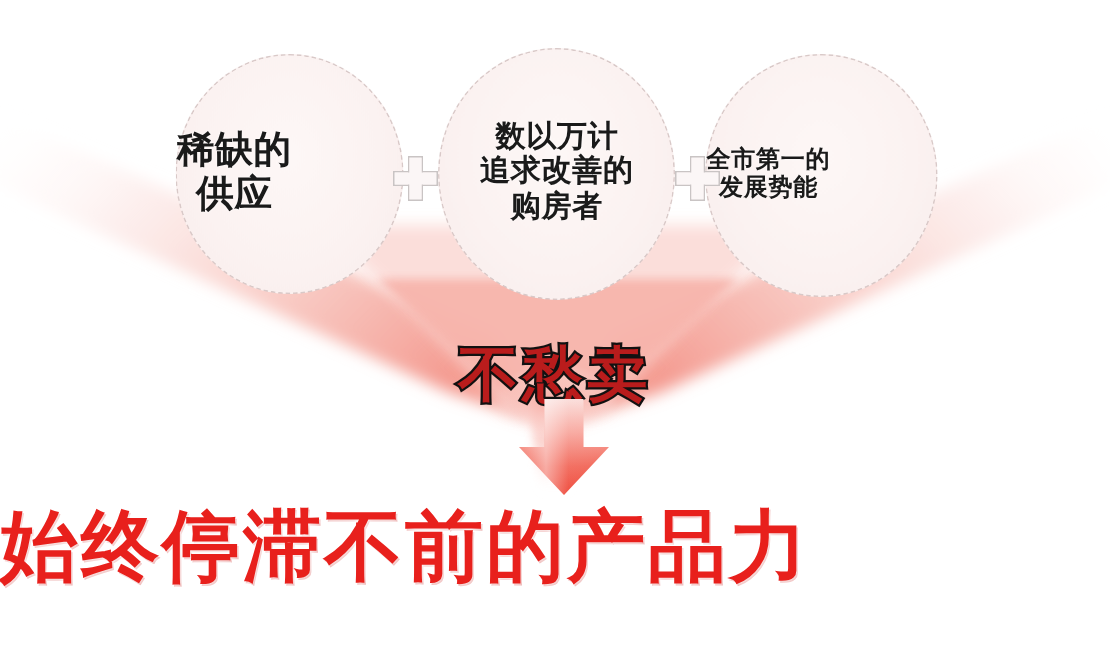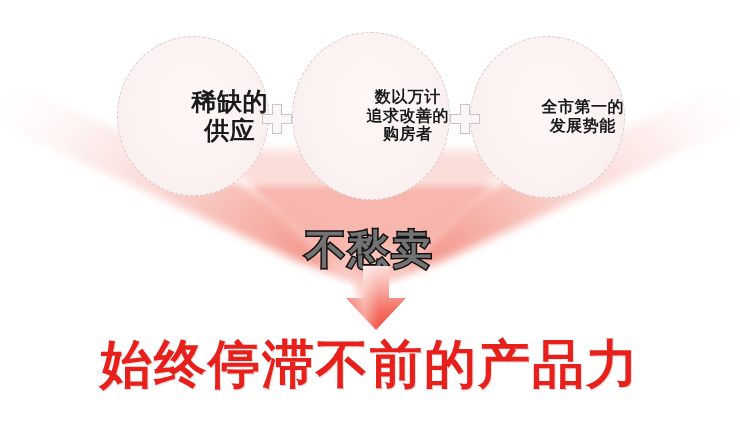"稀缺的" .circle { font-family: none -> Liberation Mono, monospace; justify-content: flex-end -> flex-start }
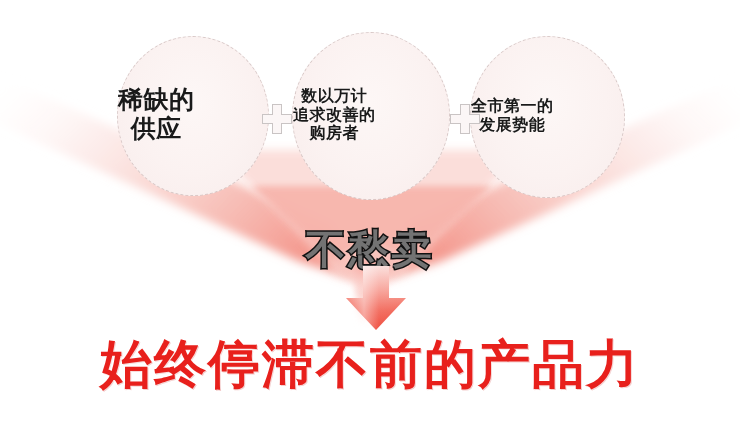"数以万计" #circle-2 .c-text { font-size: 16px -> 20px; margin-left: none -> 27px }
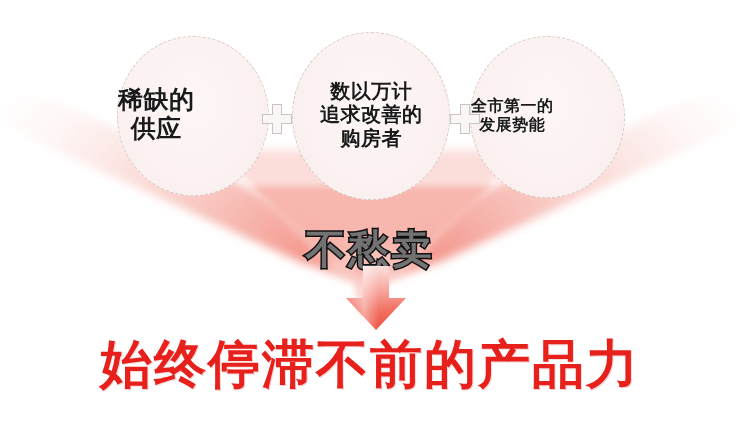"不愁卖" #mid-headline { color: #737373 -> #b91c1c }
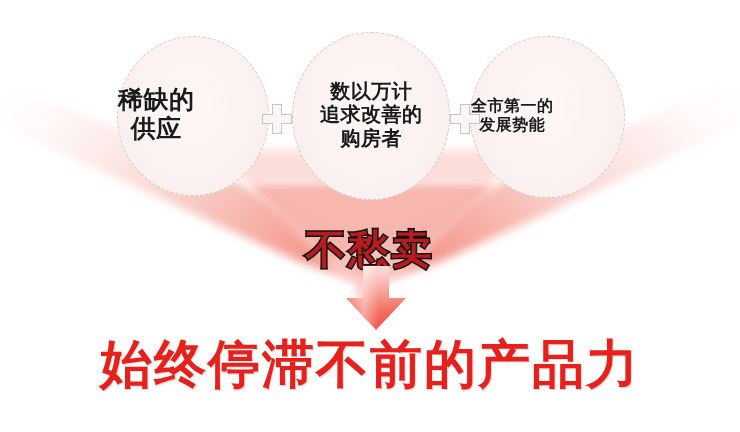"始终停滞不前的产品力" #bottom-headline { text-align: center -> left }
